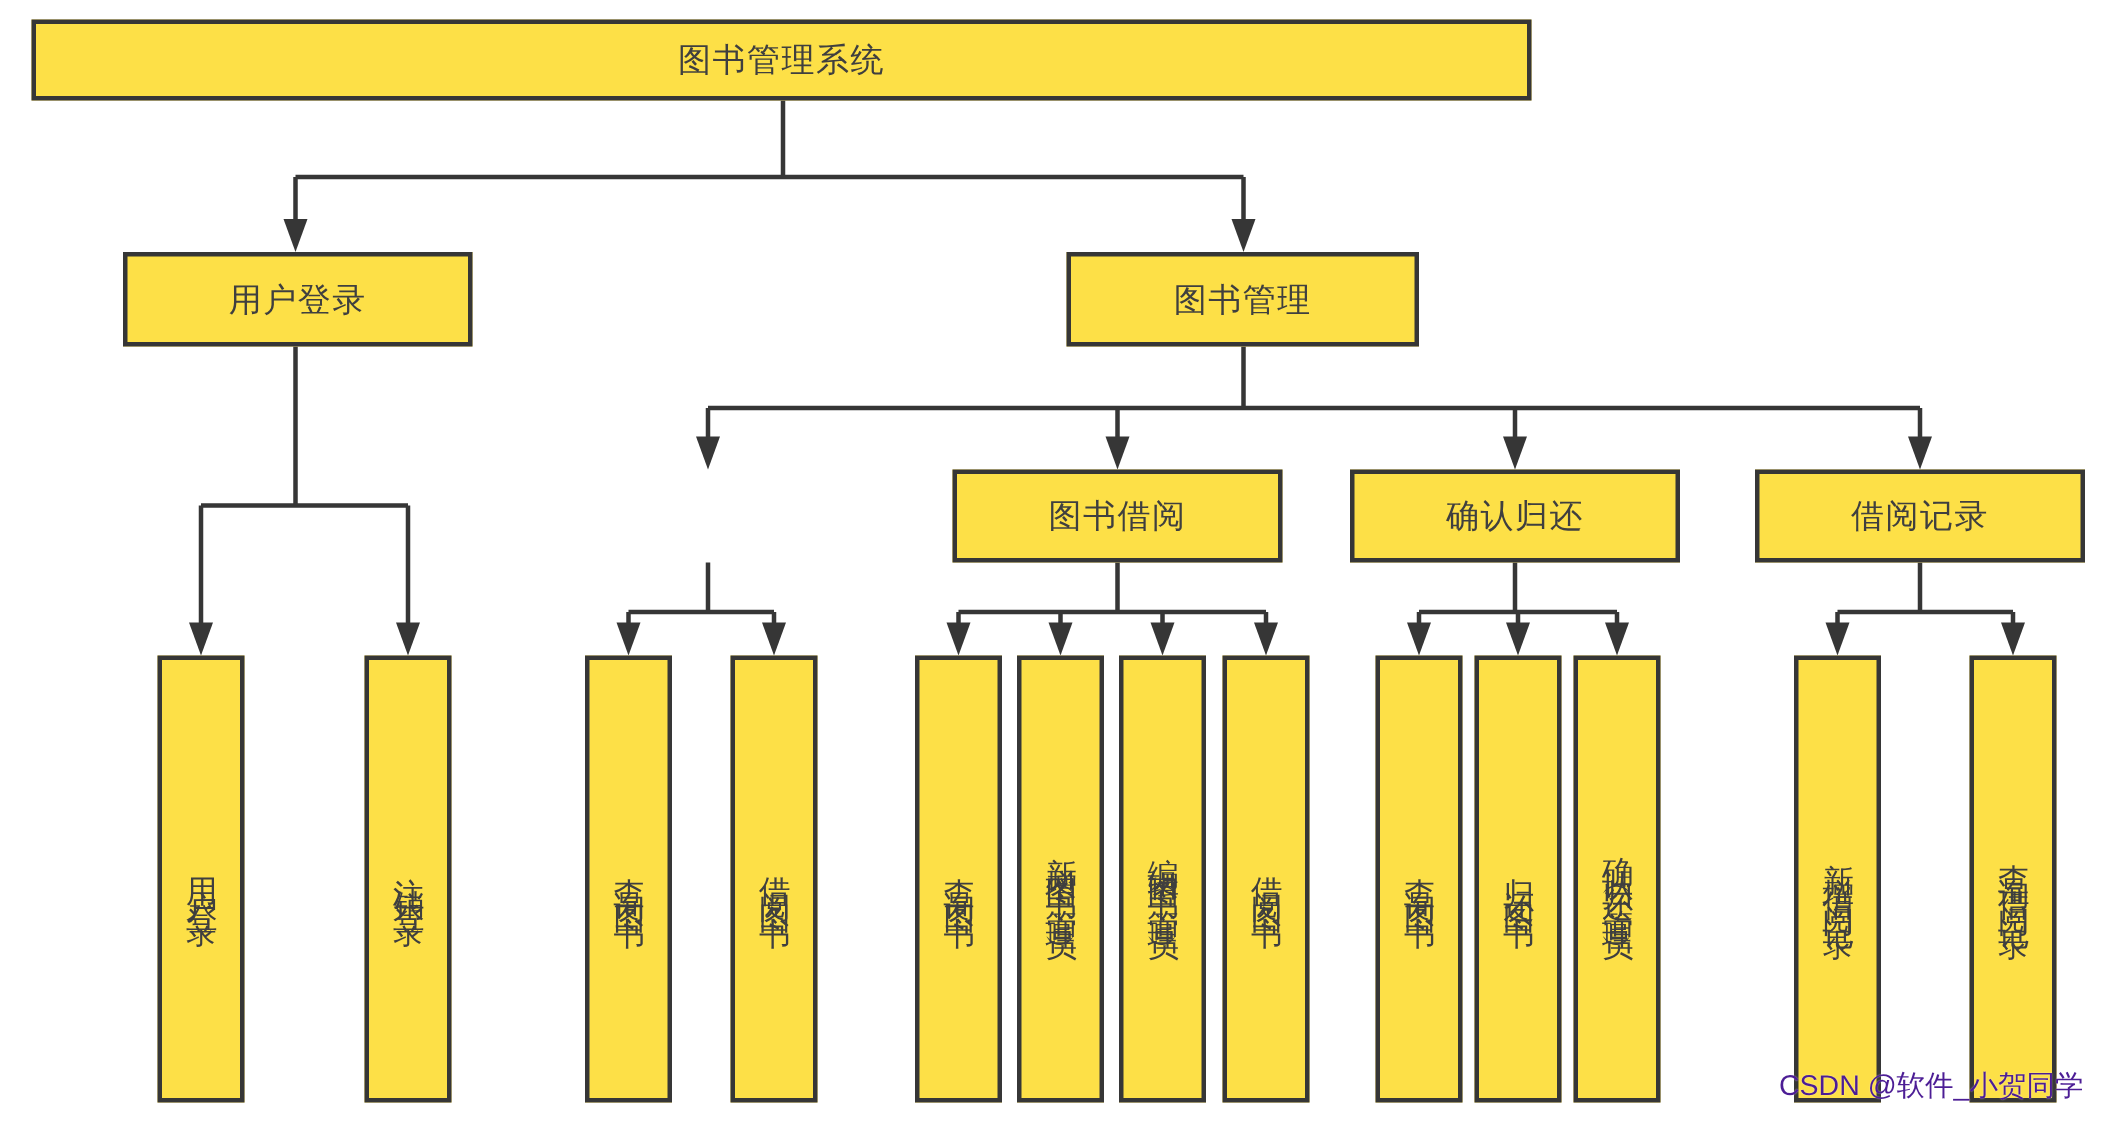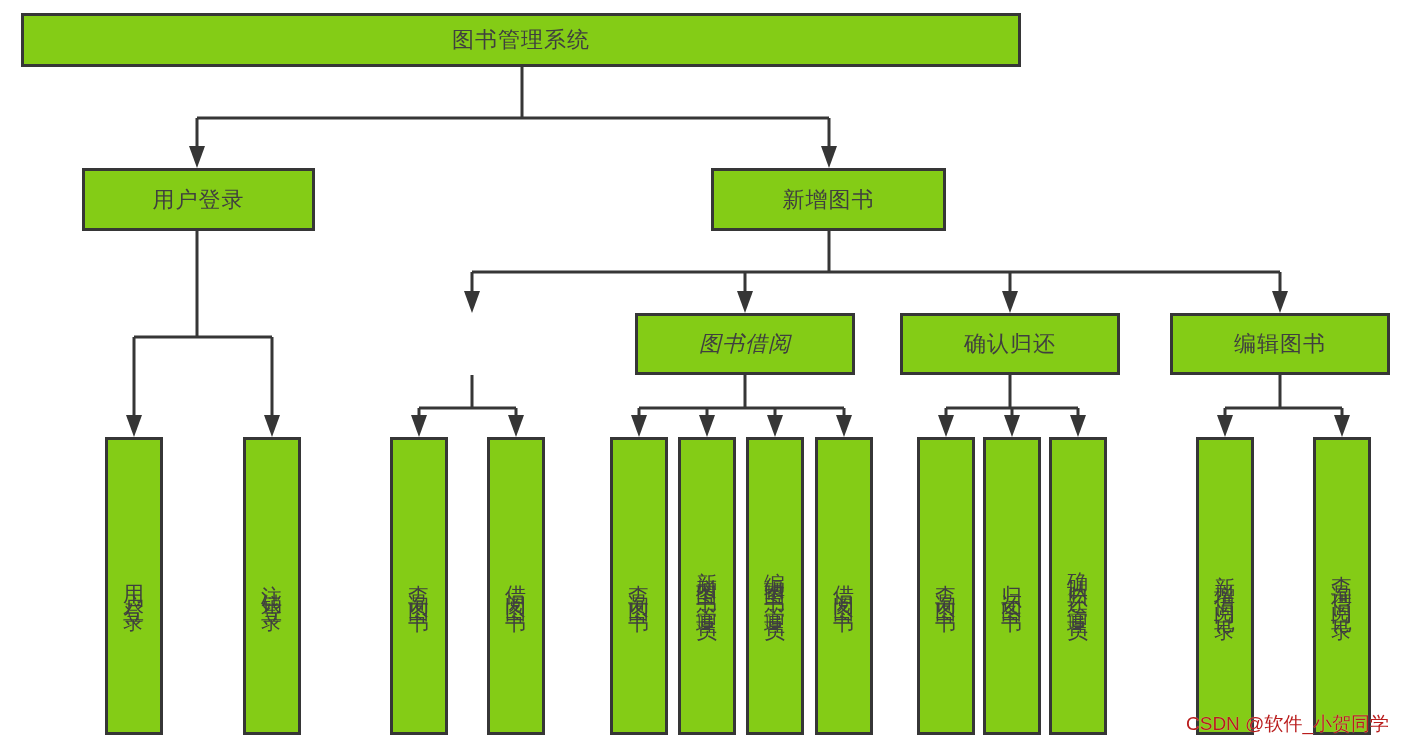"图书管理系统" .node { background: #84cc16 -> #fde047 }
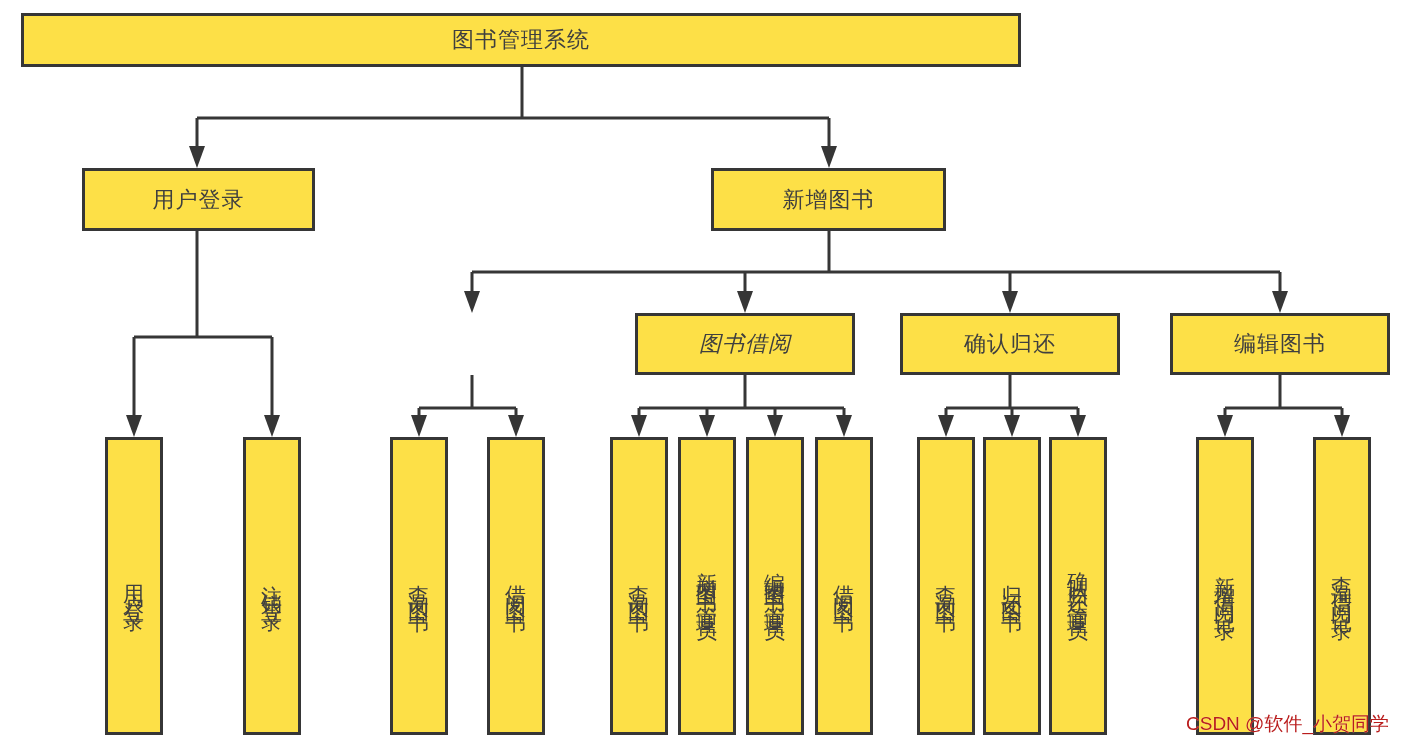"新增图书" div.node { text: 新增图书 -> 图书管理 }
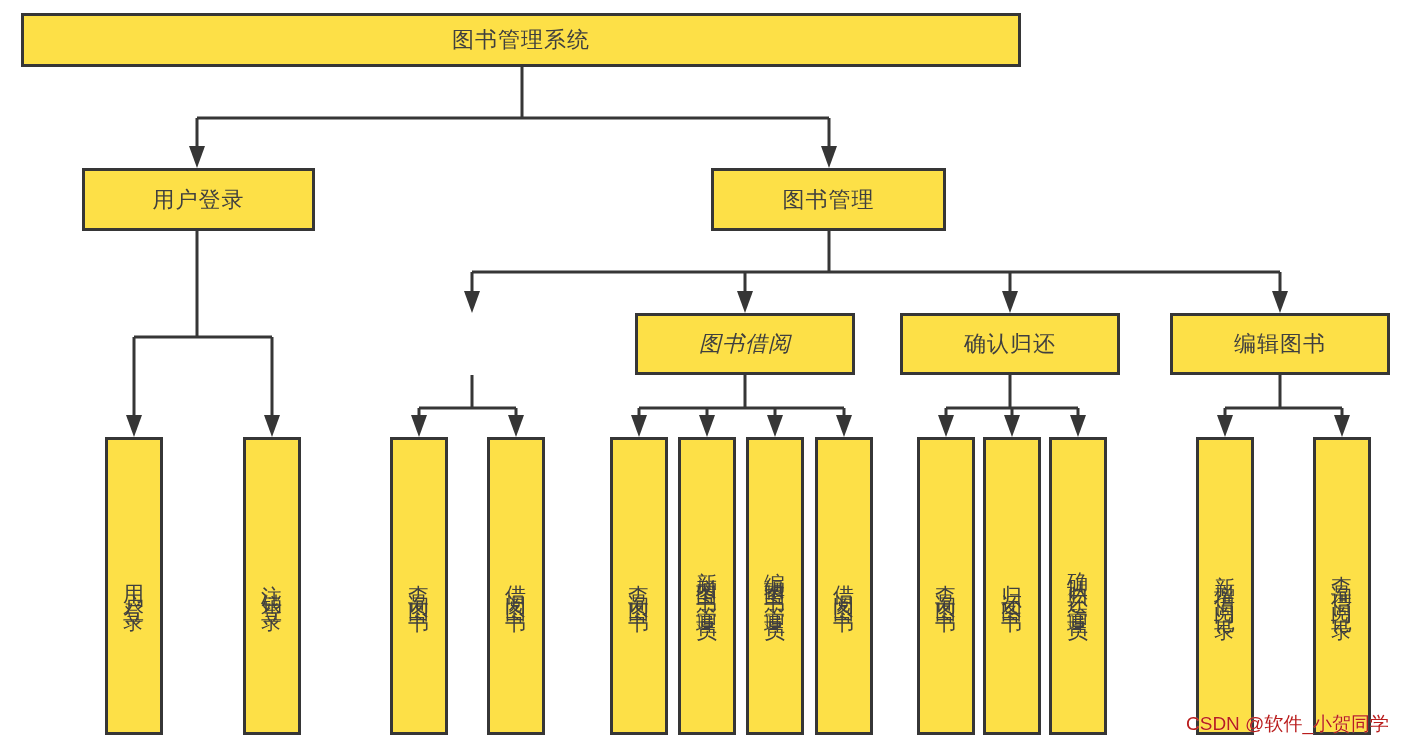"图书借阅" div.node { font-style: italic -> none }
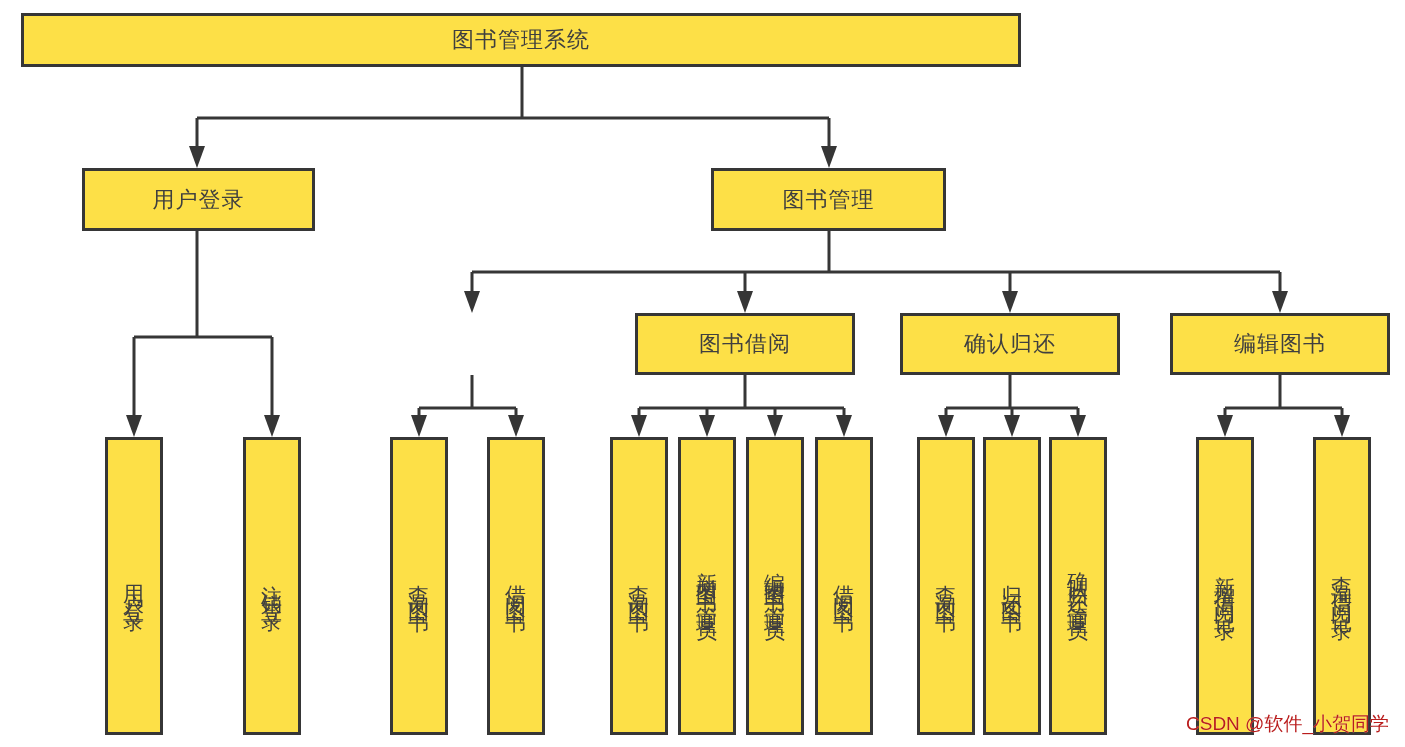"编辑图书" div.node { text: 编辑图书 -> 借阅记录 }
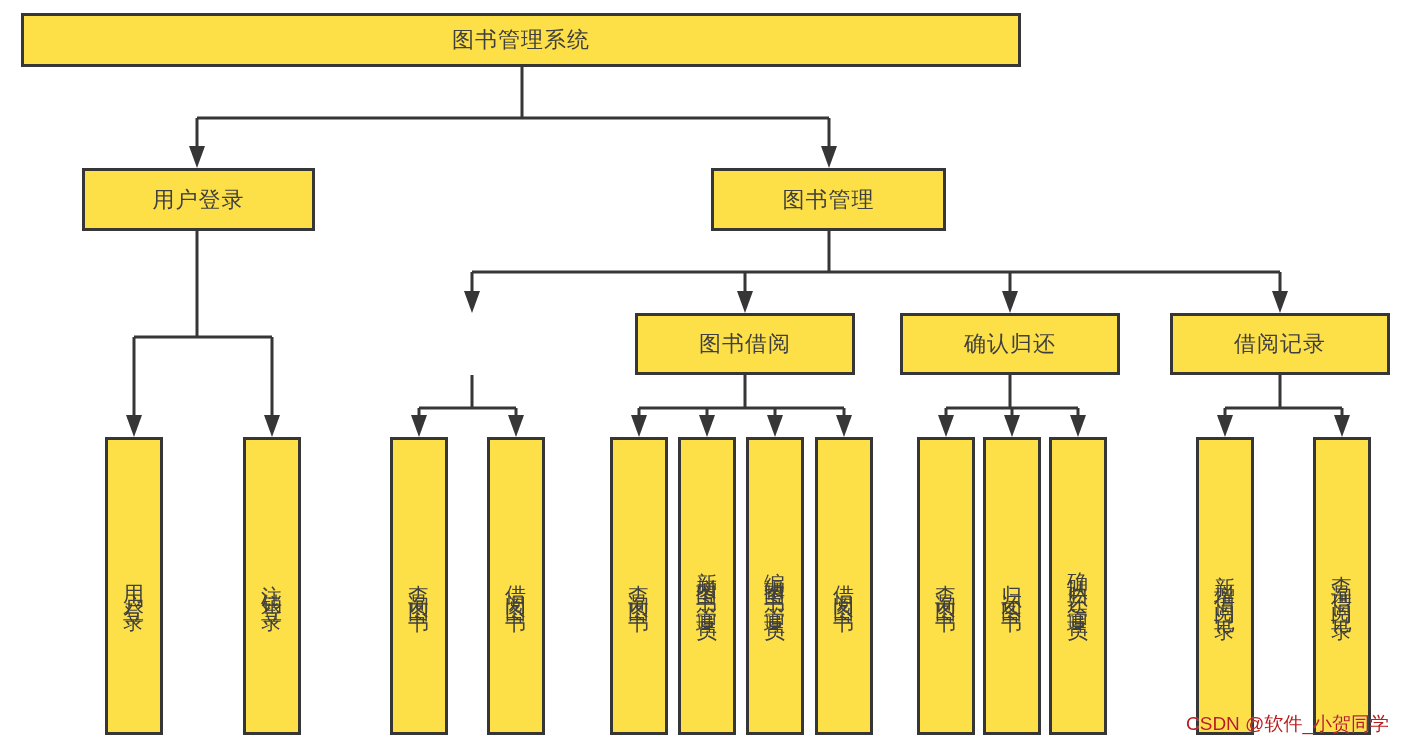"CSDN @软件_小贺同学" .watermark { color: #b91c1c -> #4c1d95 }
